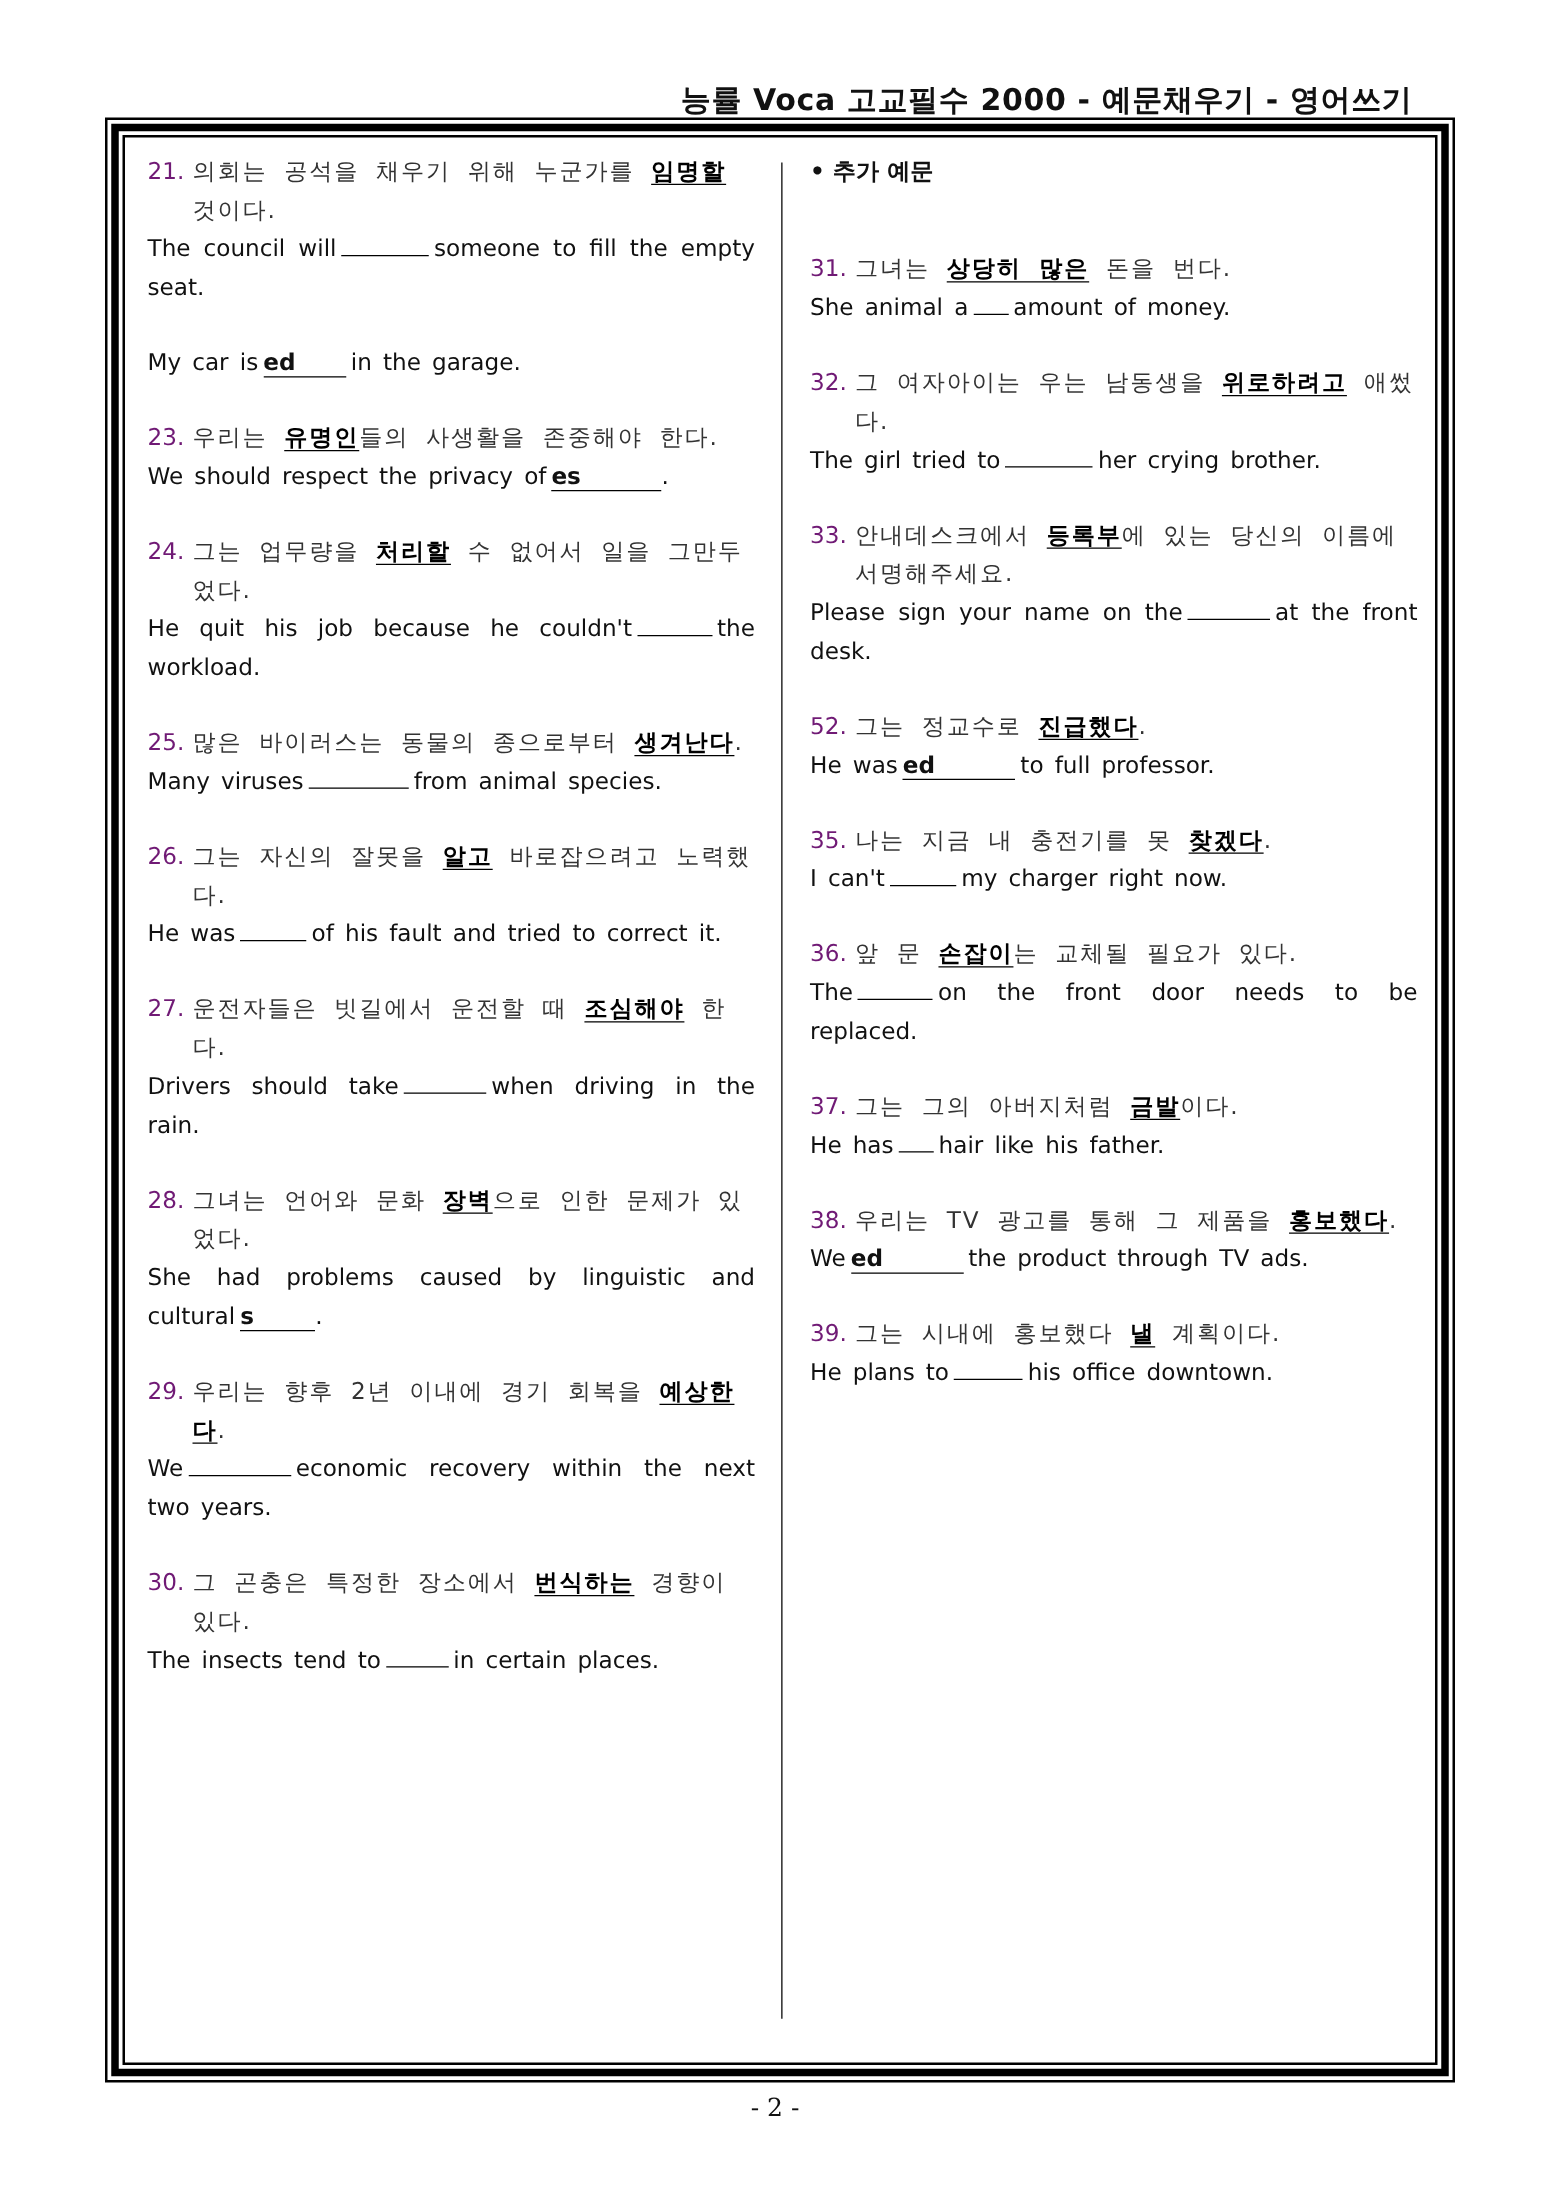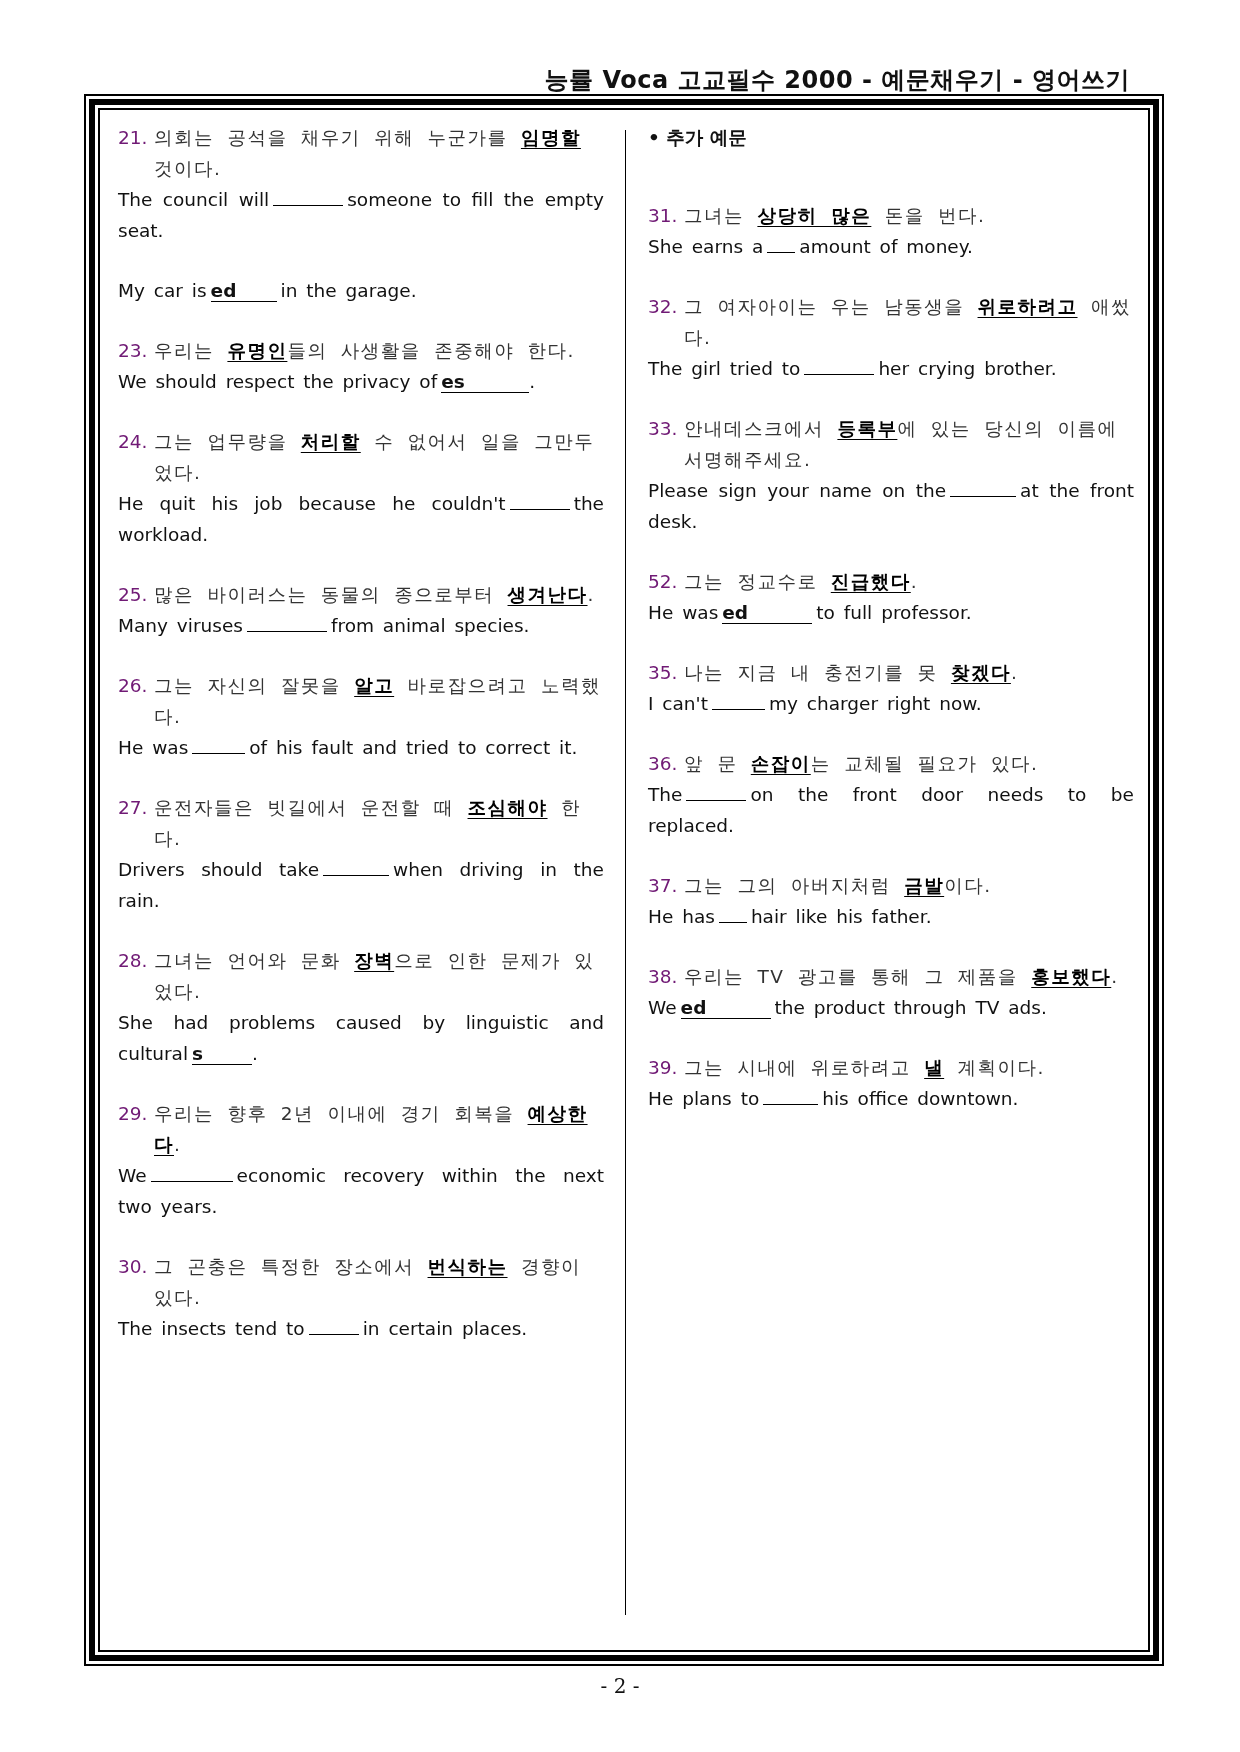"She earns a" span { text: earns -> animal }
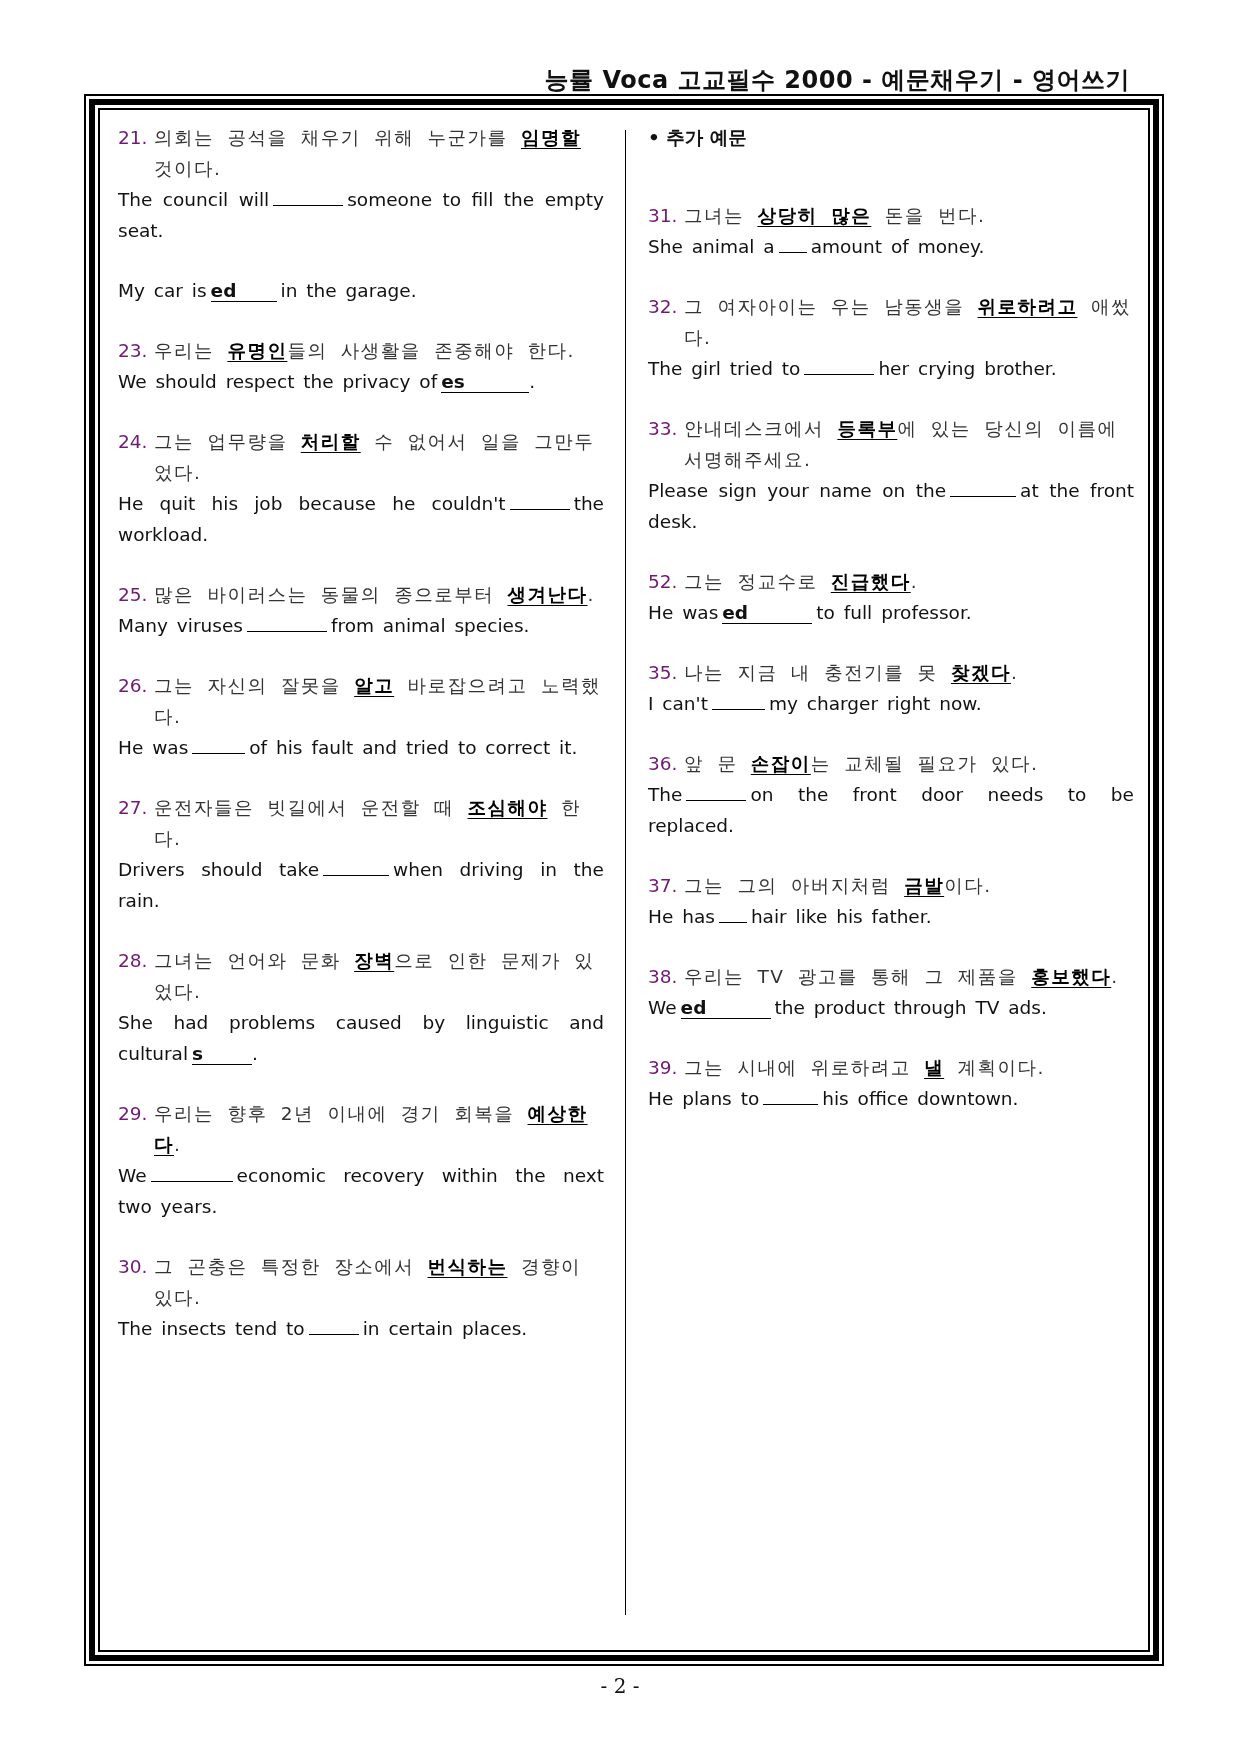"그는 시내에 위로하려고" span { text: 위로하려고 -> 홍보했다 }
